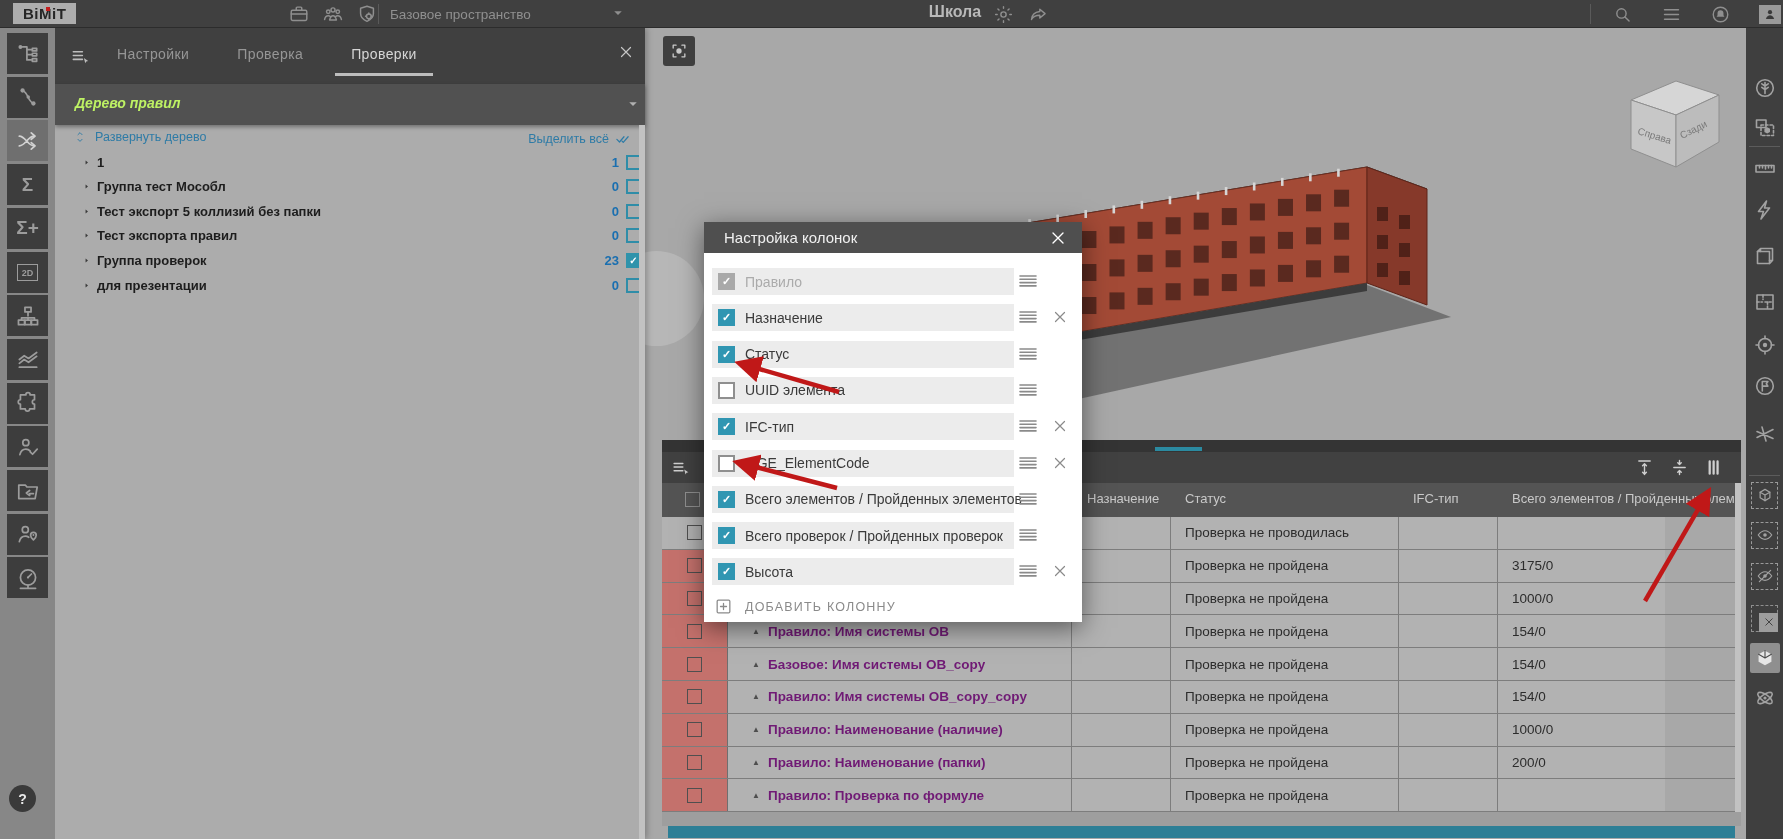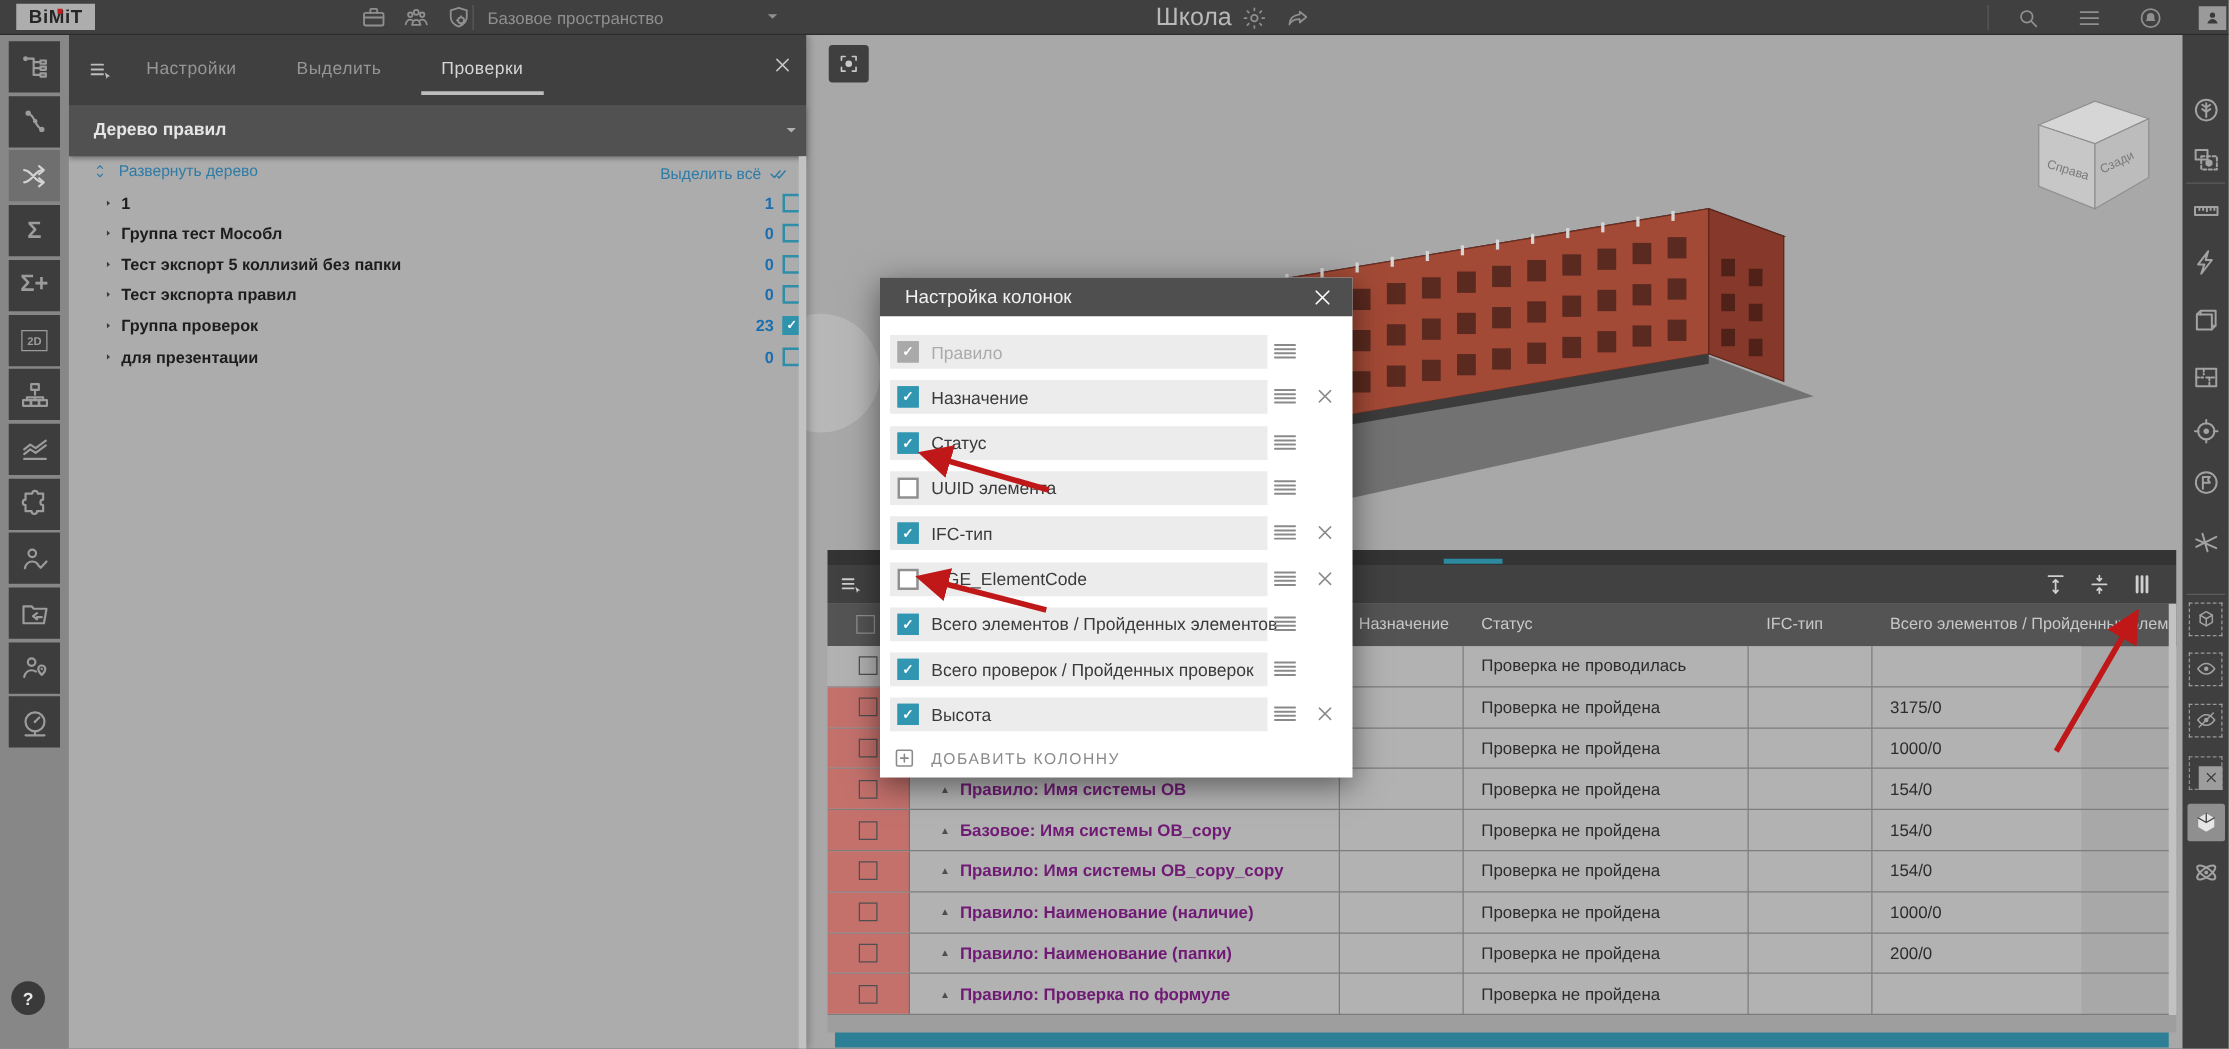"Школа" .tb-title { font-size: 20px -> 16px; font-weight: 400 -> 700 }
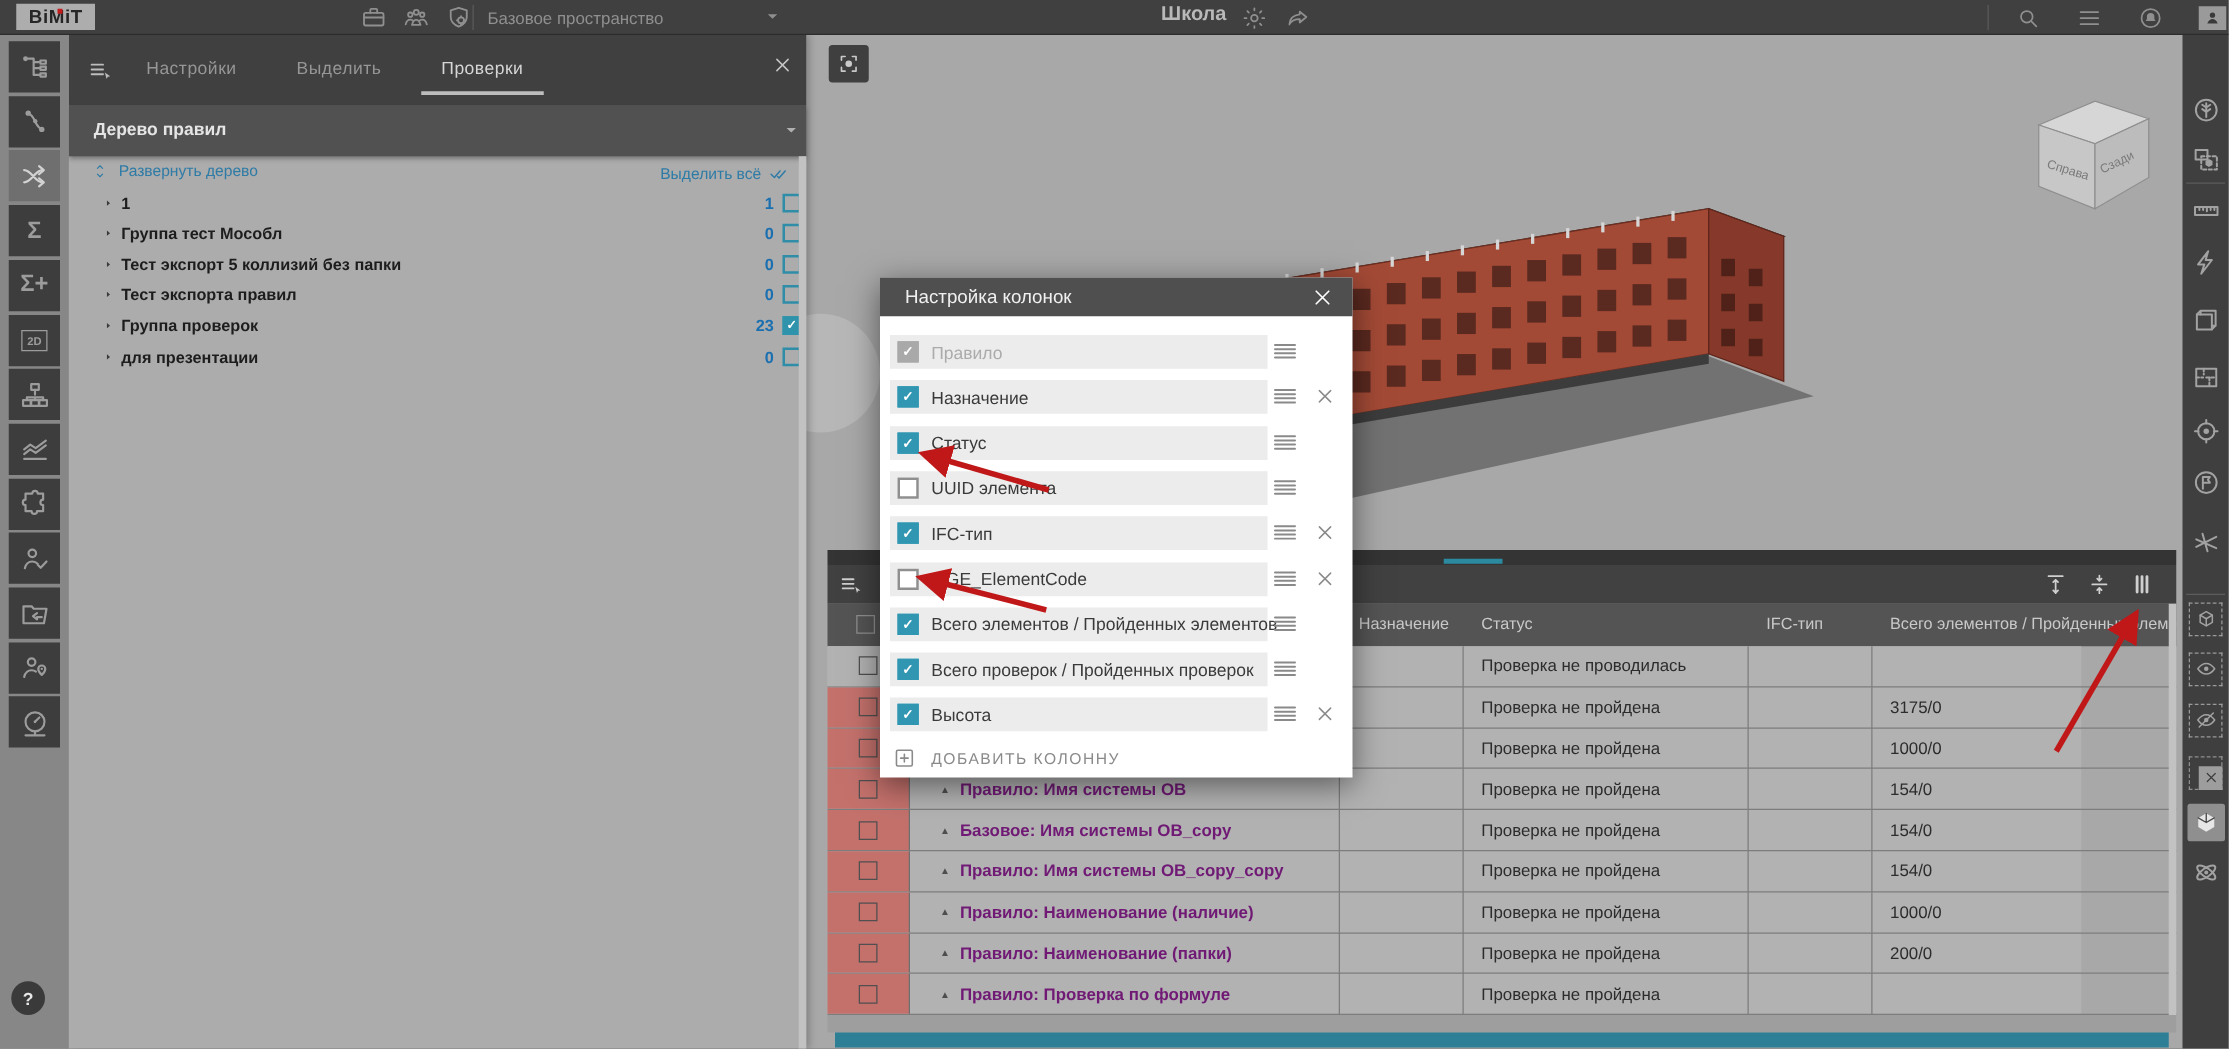"Выделить" div.tab { text: Выделить -> Проверка }
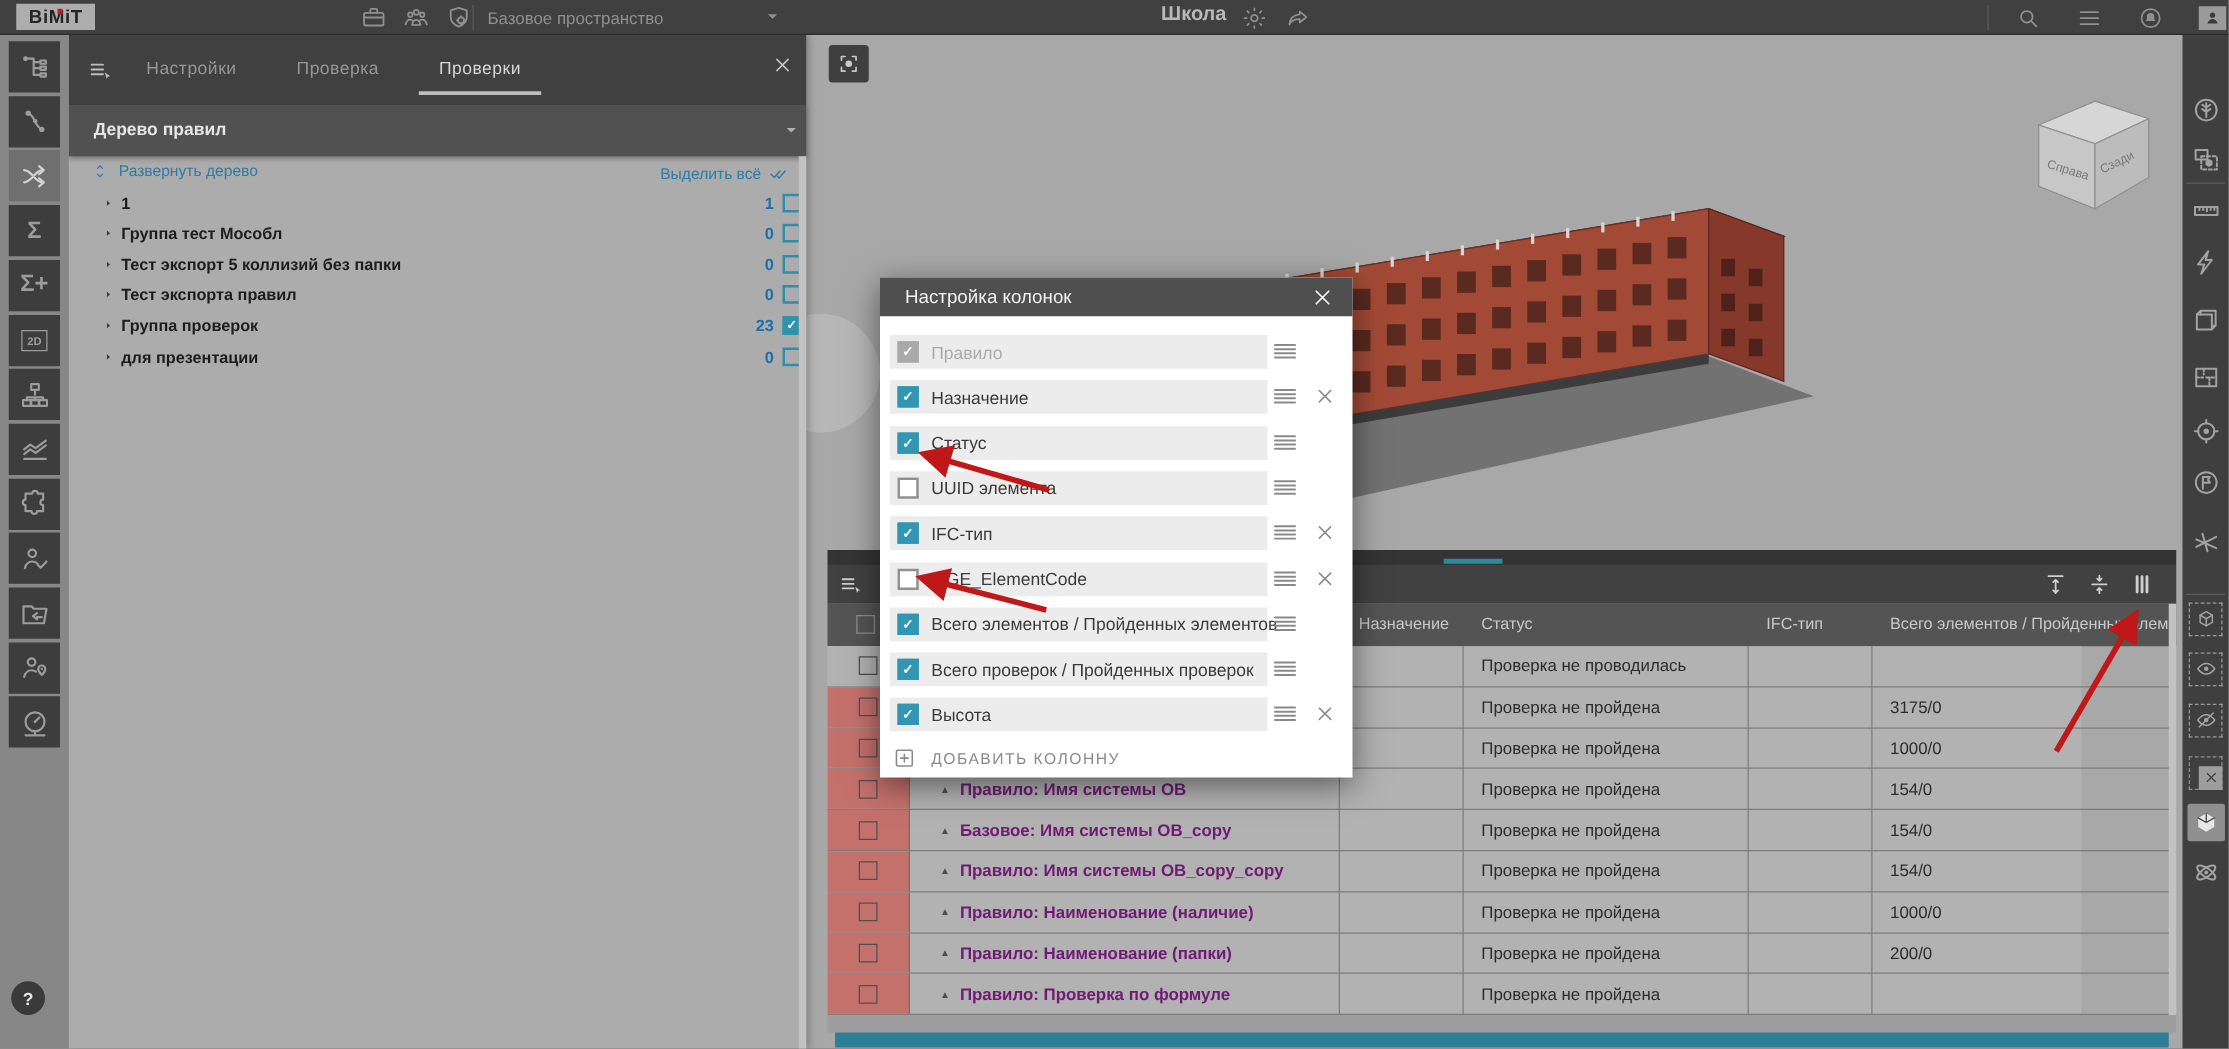"Дерево правил" .tree-bar .t { color: #e5e5e5 -> #bef264; font-style: none -> italic }
